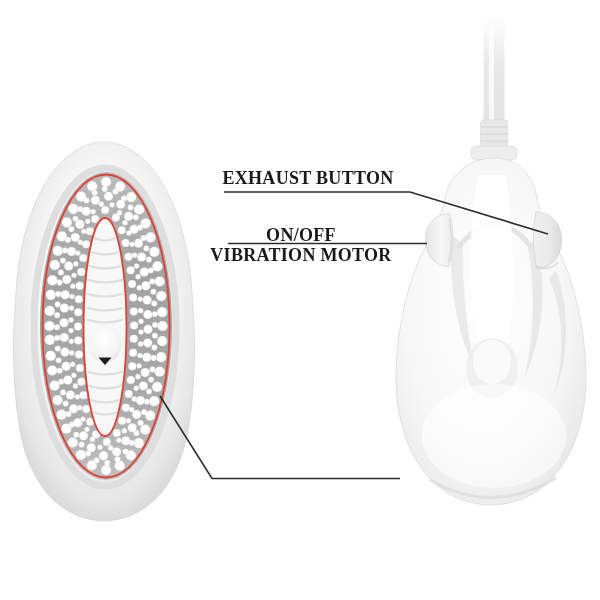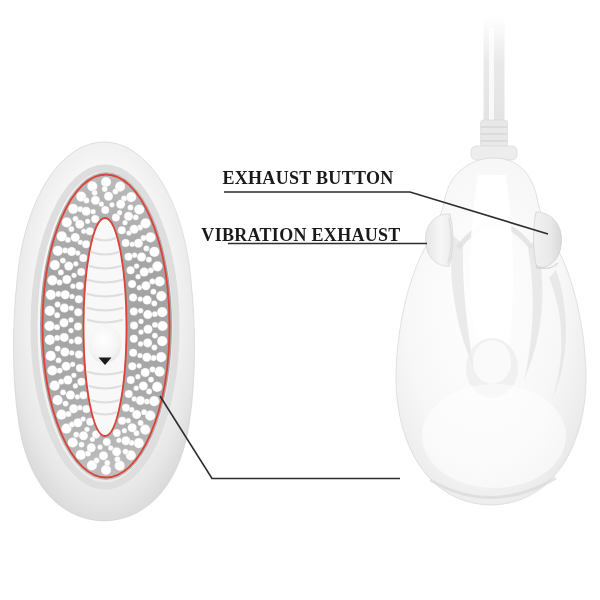"ON/OFF" span { html: none -> <span>ON/OFF</span> }
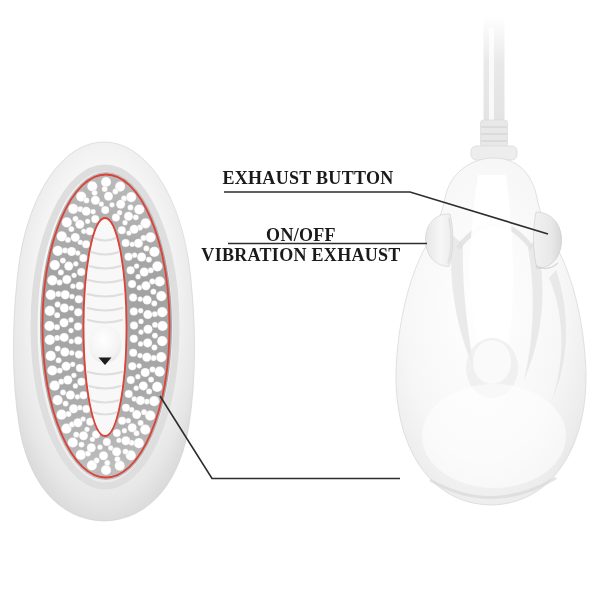"VIBRATION EXHAUST" span { text: EXHAUST -> MOTOR }
